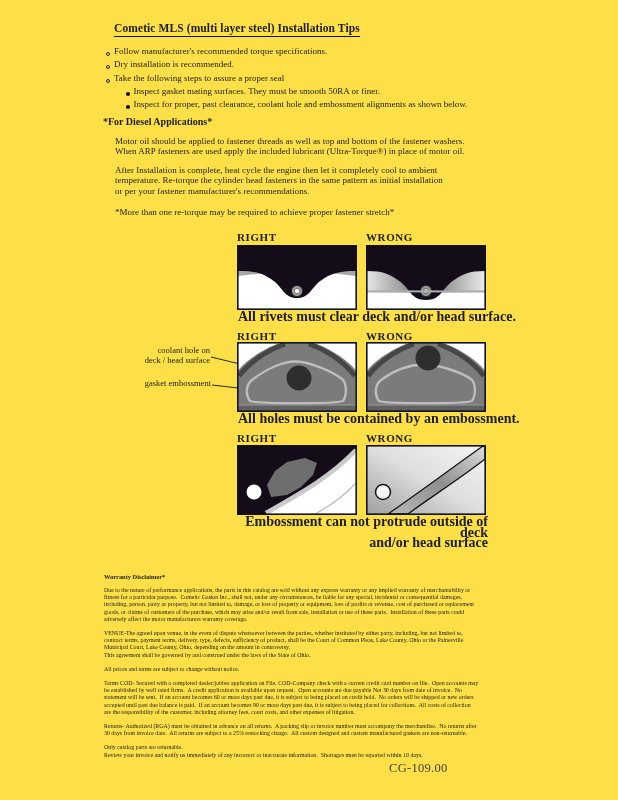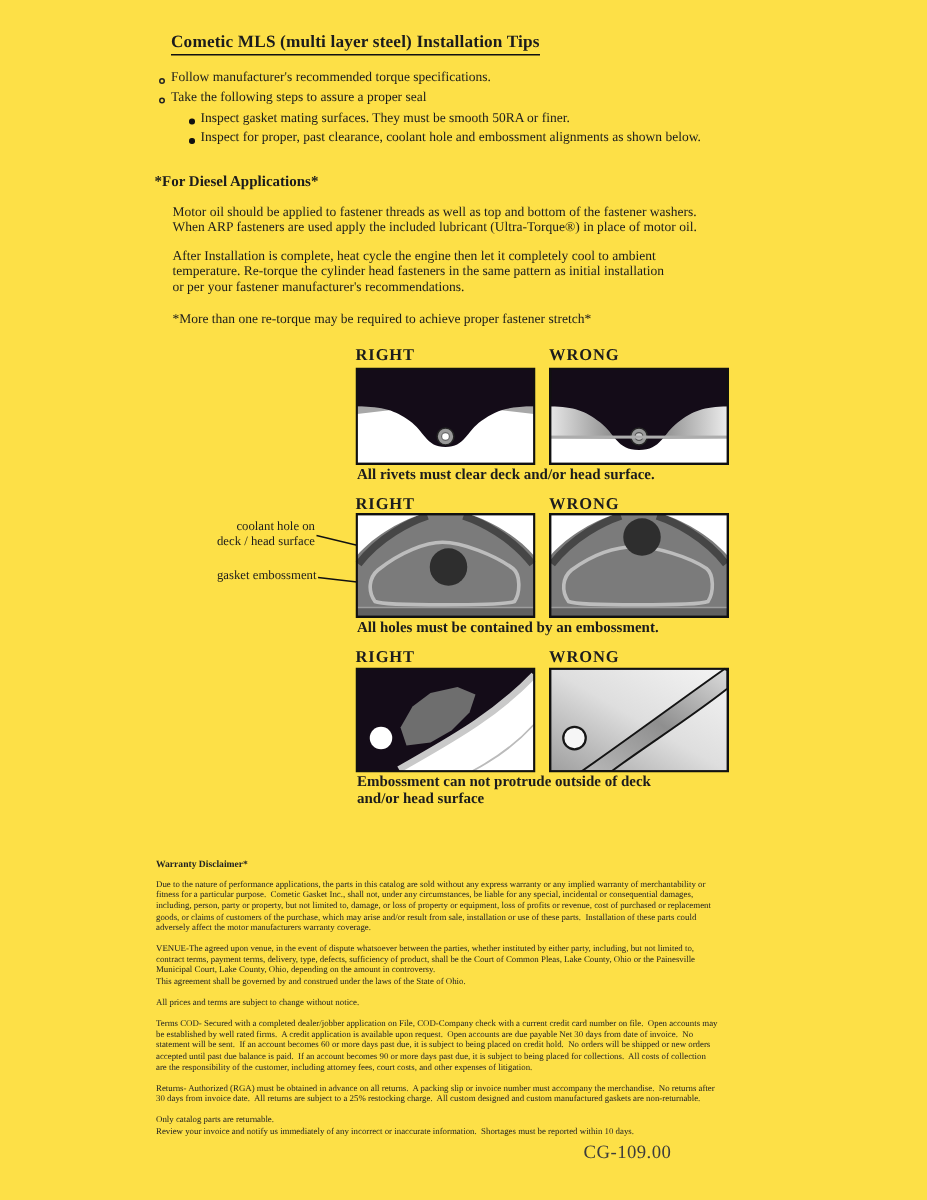"Dry installation is recommended." div.tip-item { html: none -> <div> <span></span> <span>Dry installation is recommended.</span> </div> }
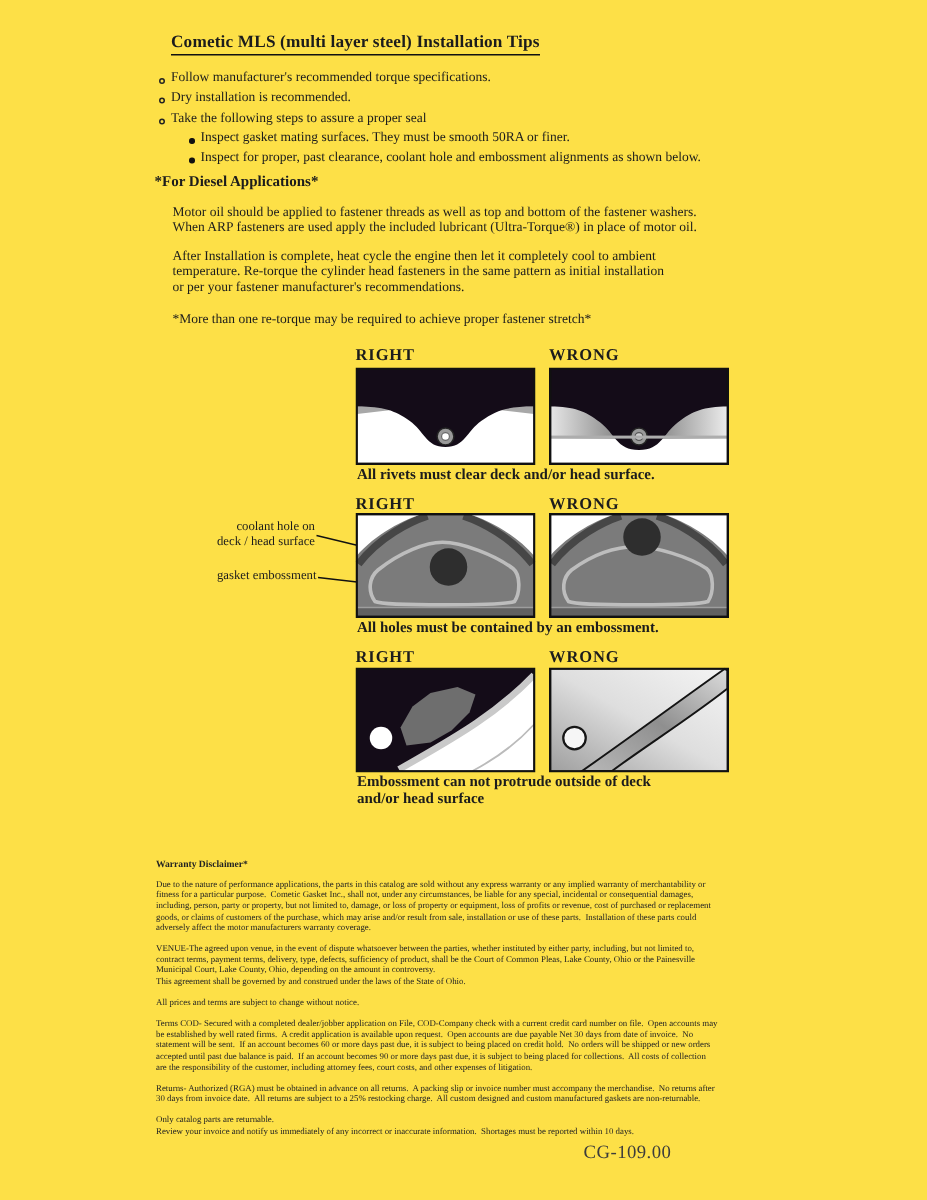"All rivets must clear deck" .caption { font-size: 10px -> 14px; text-align: none -> right }
